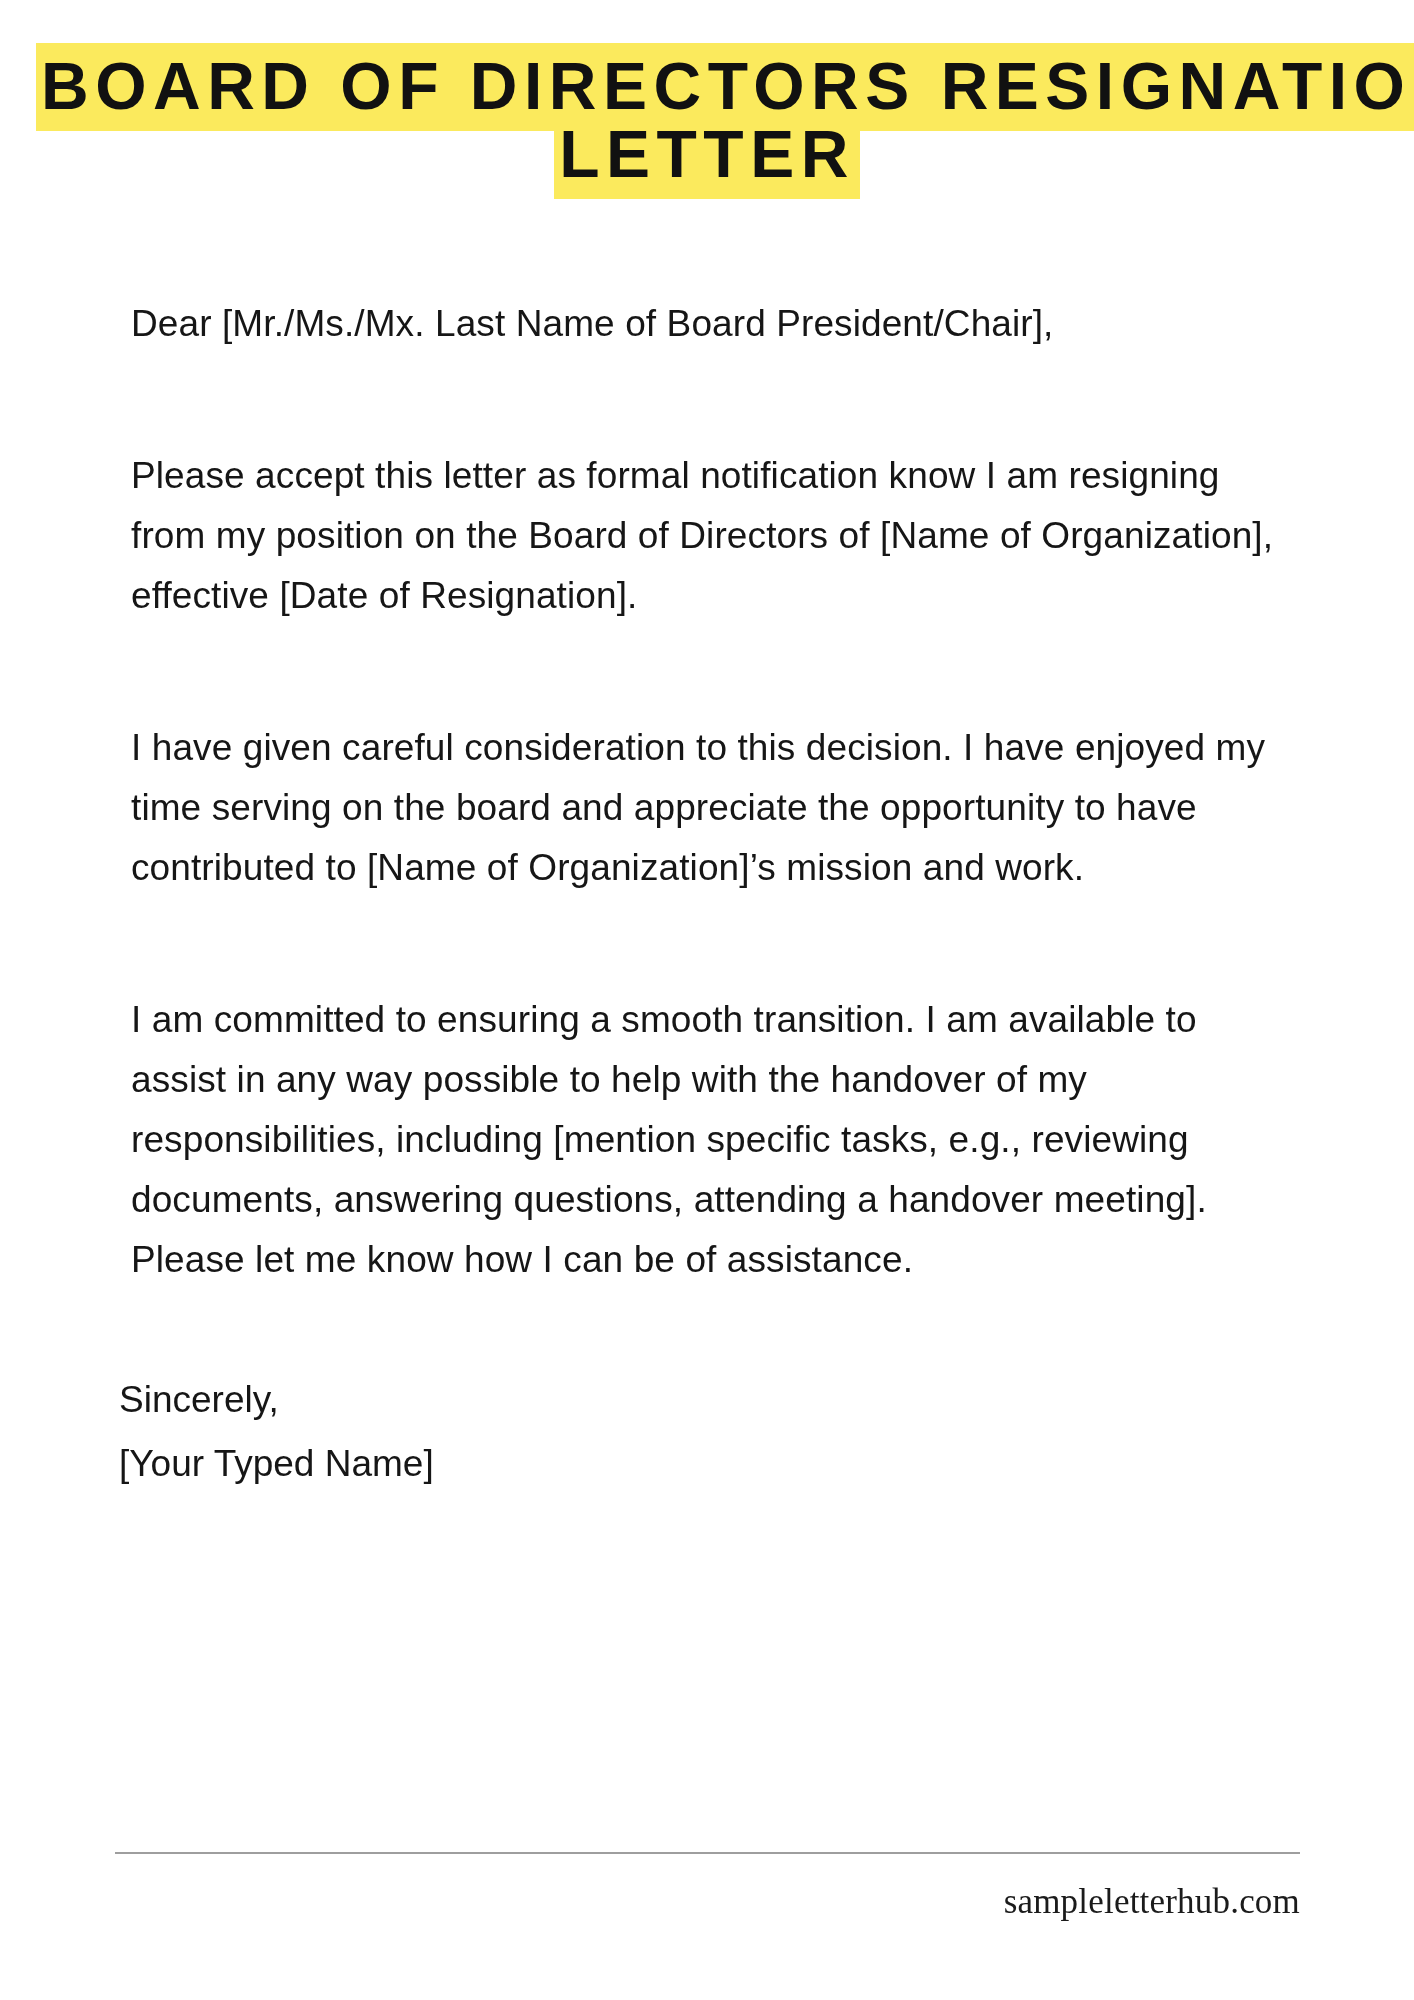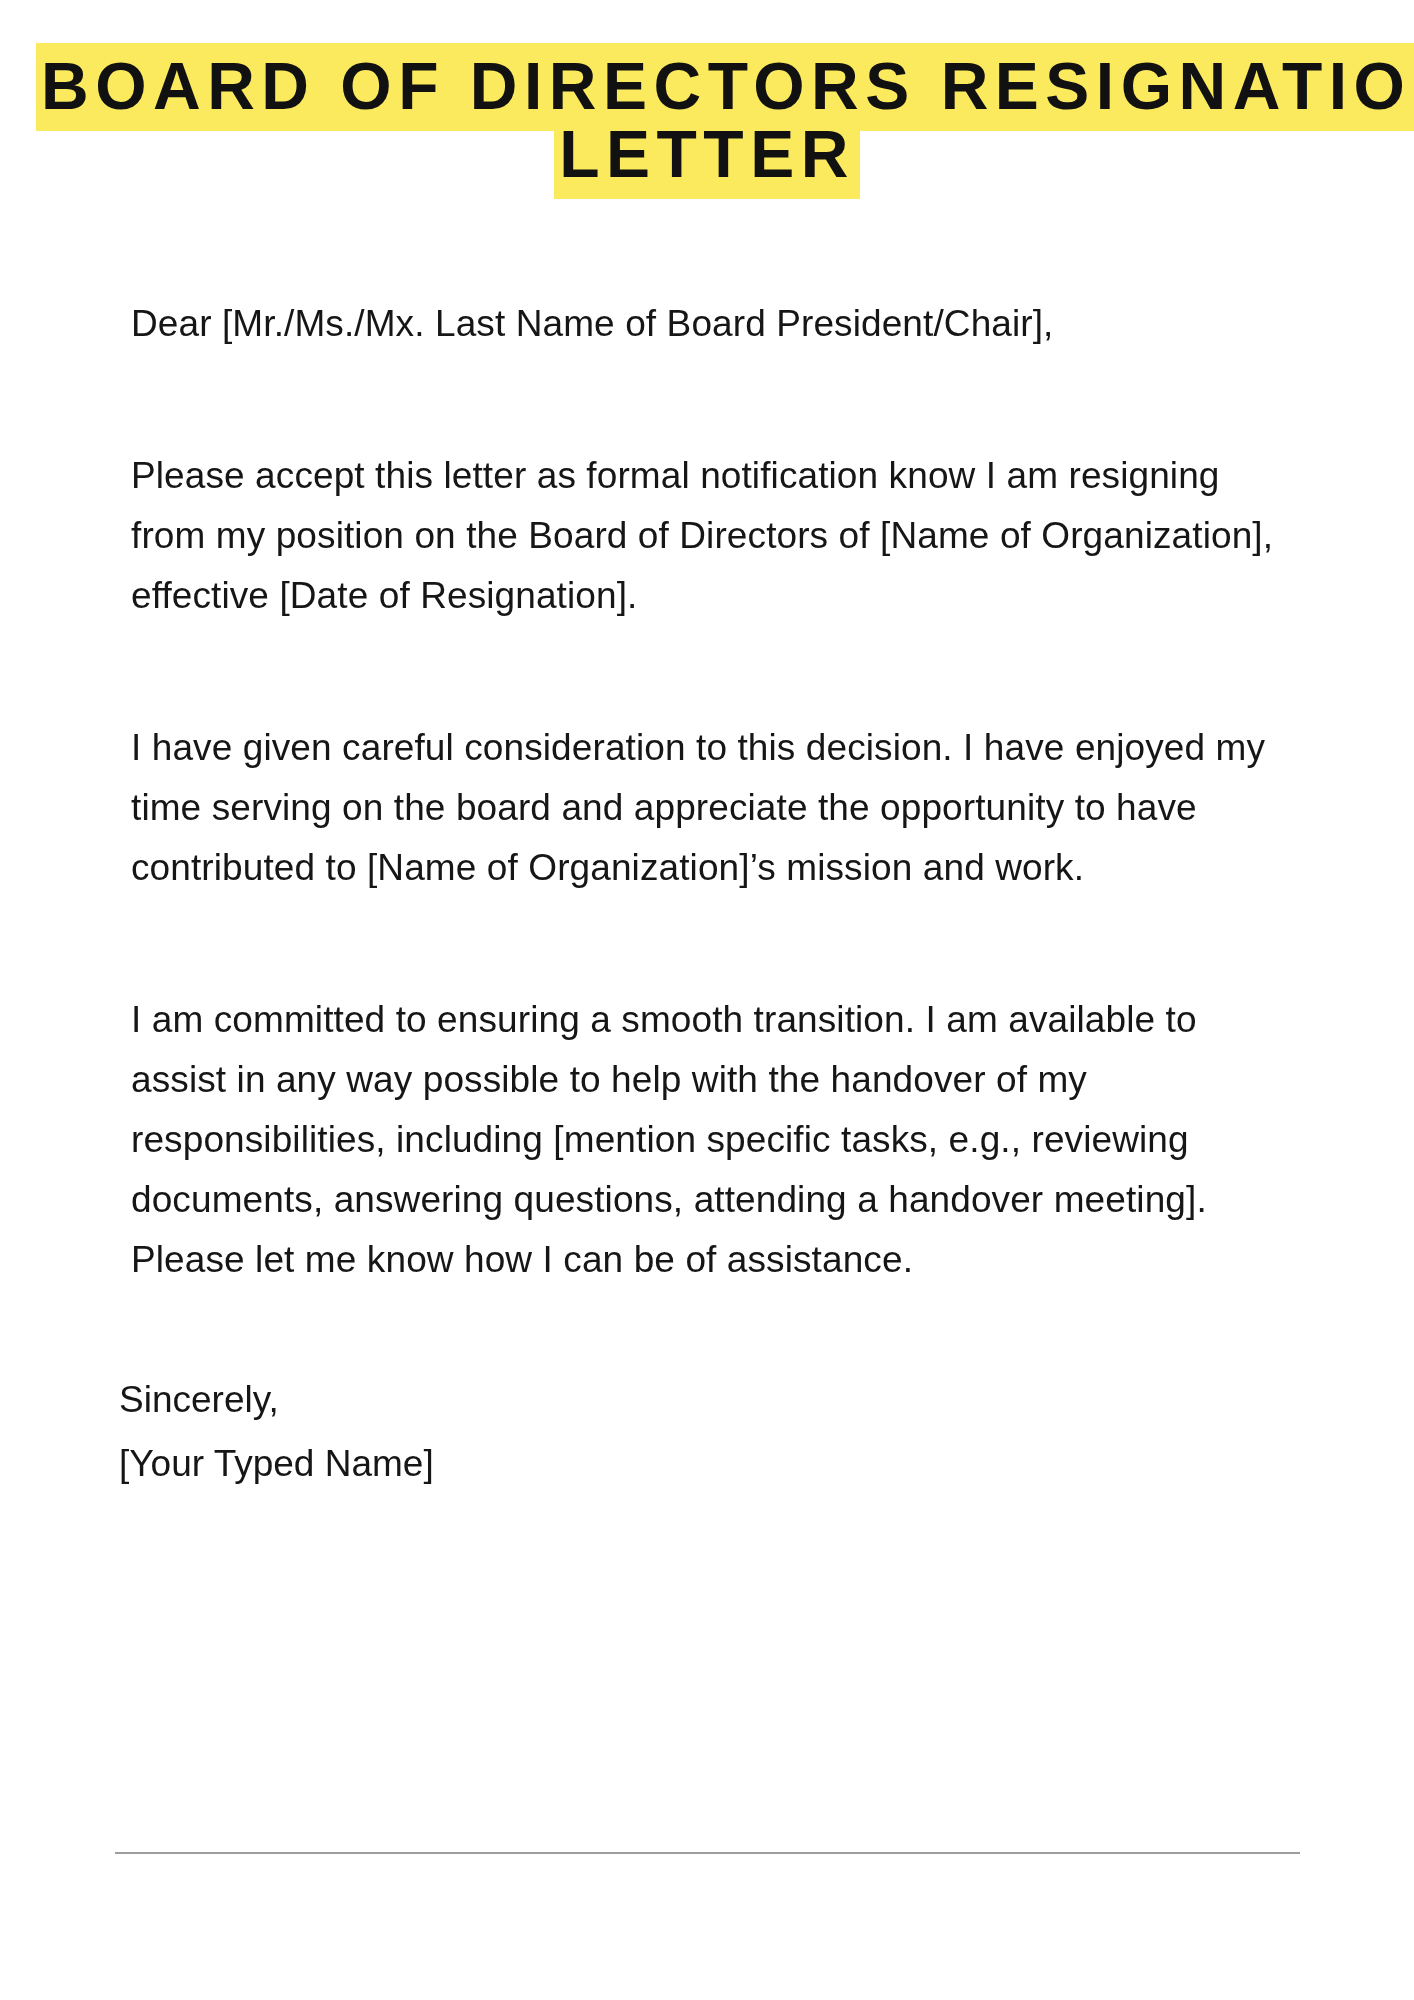"sampleletterhub.com" div.footer-credit { html: none -> <div>sampleletterhub.com</div> }
